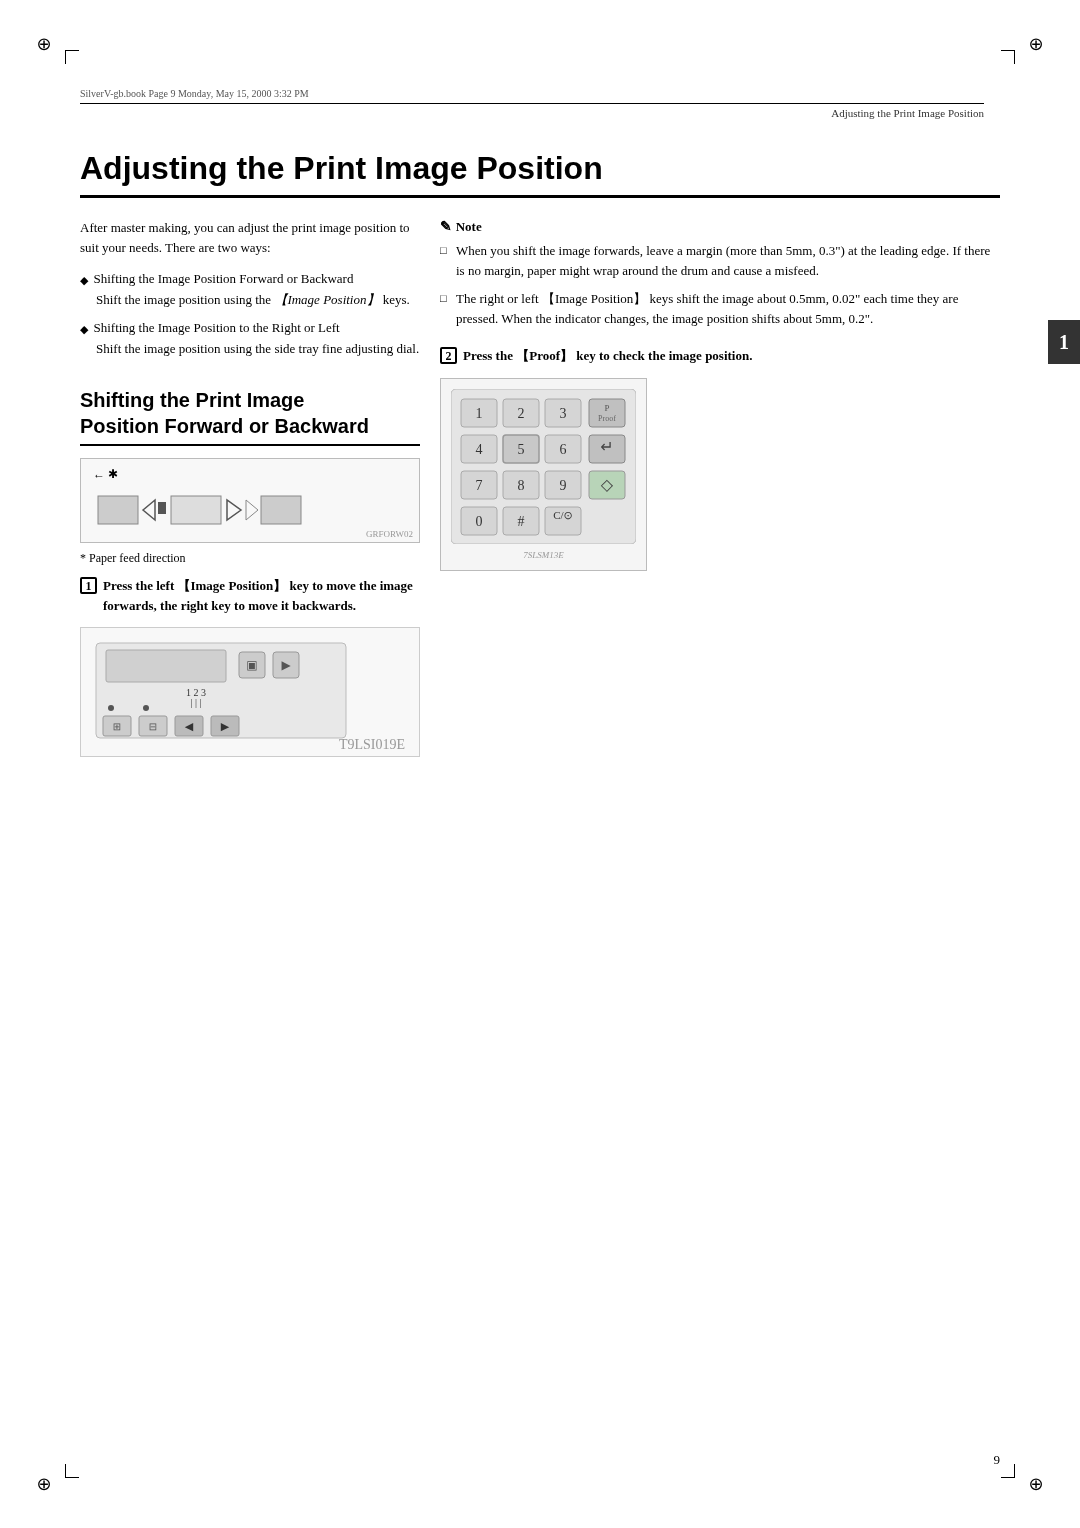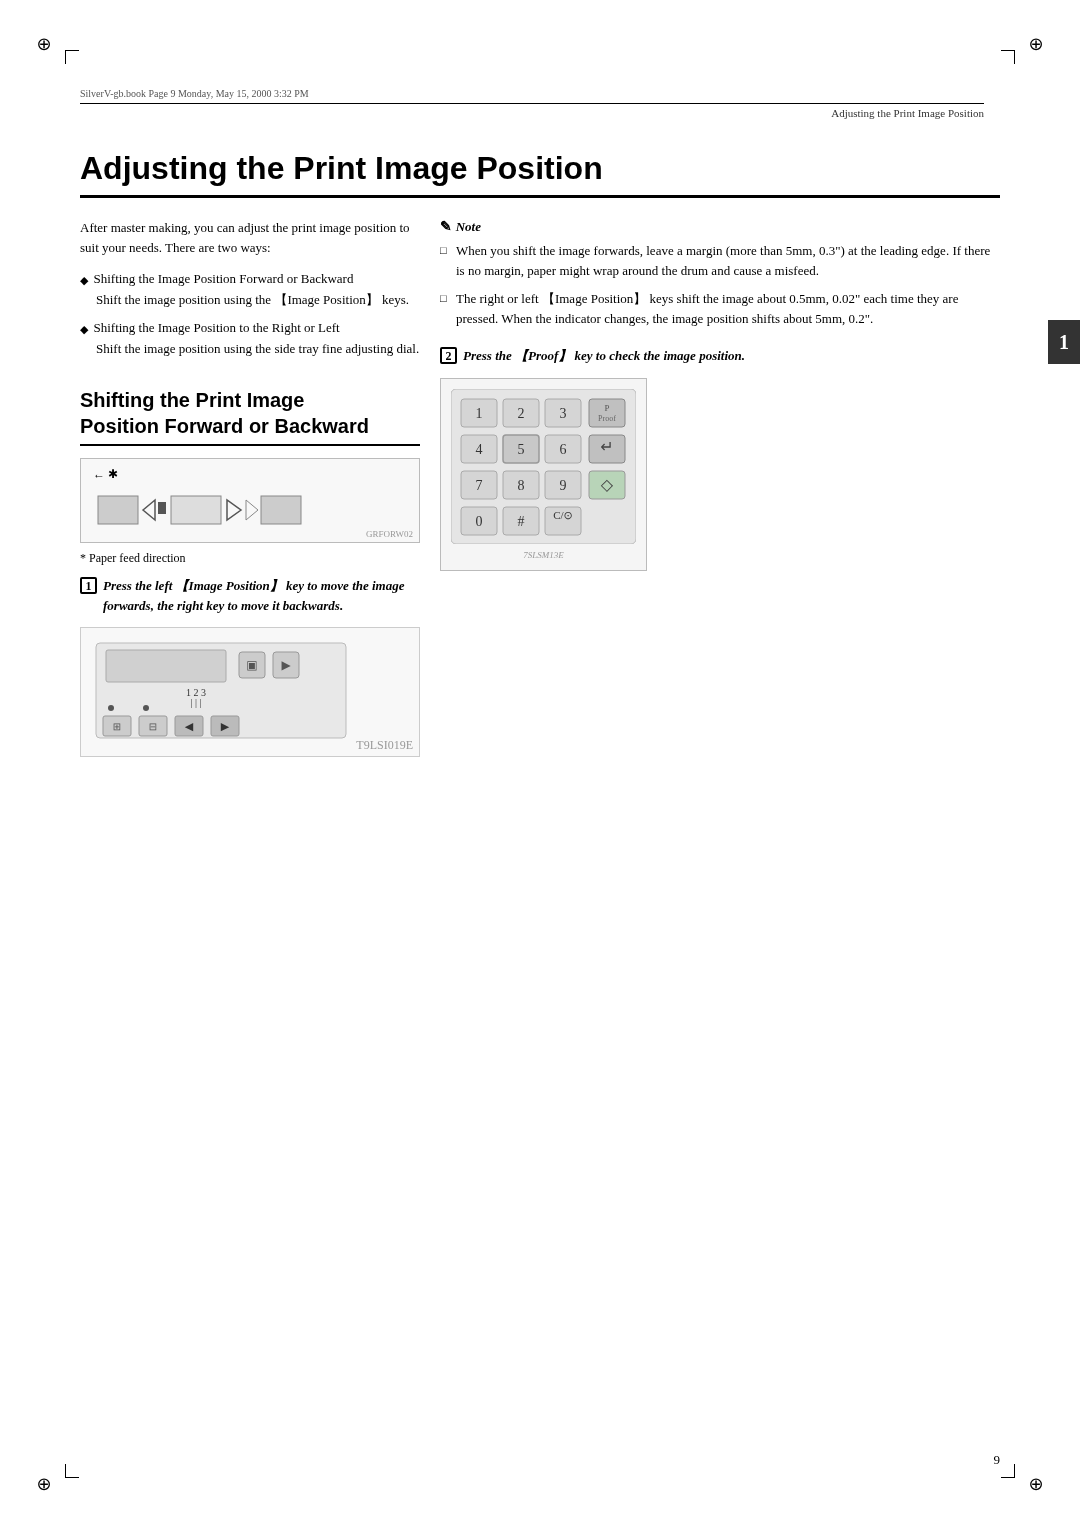"Note" strong { font-style: italic -> none }
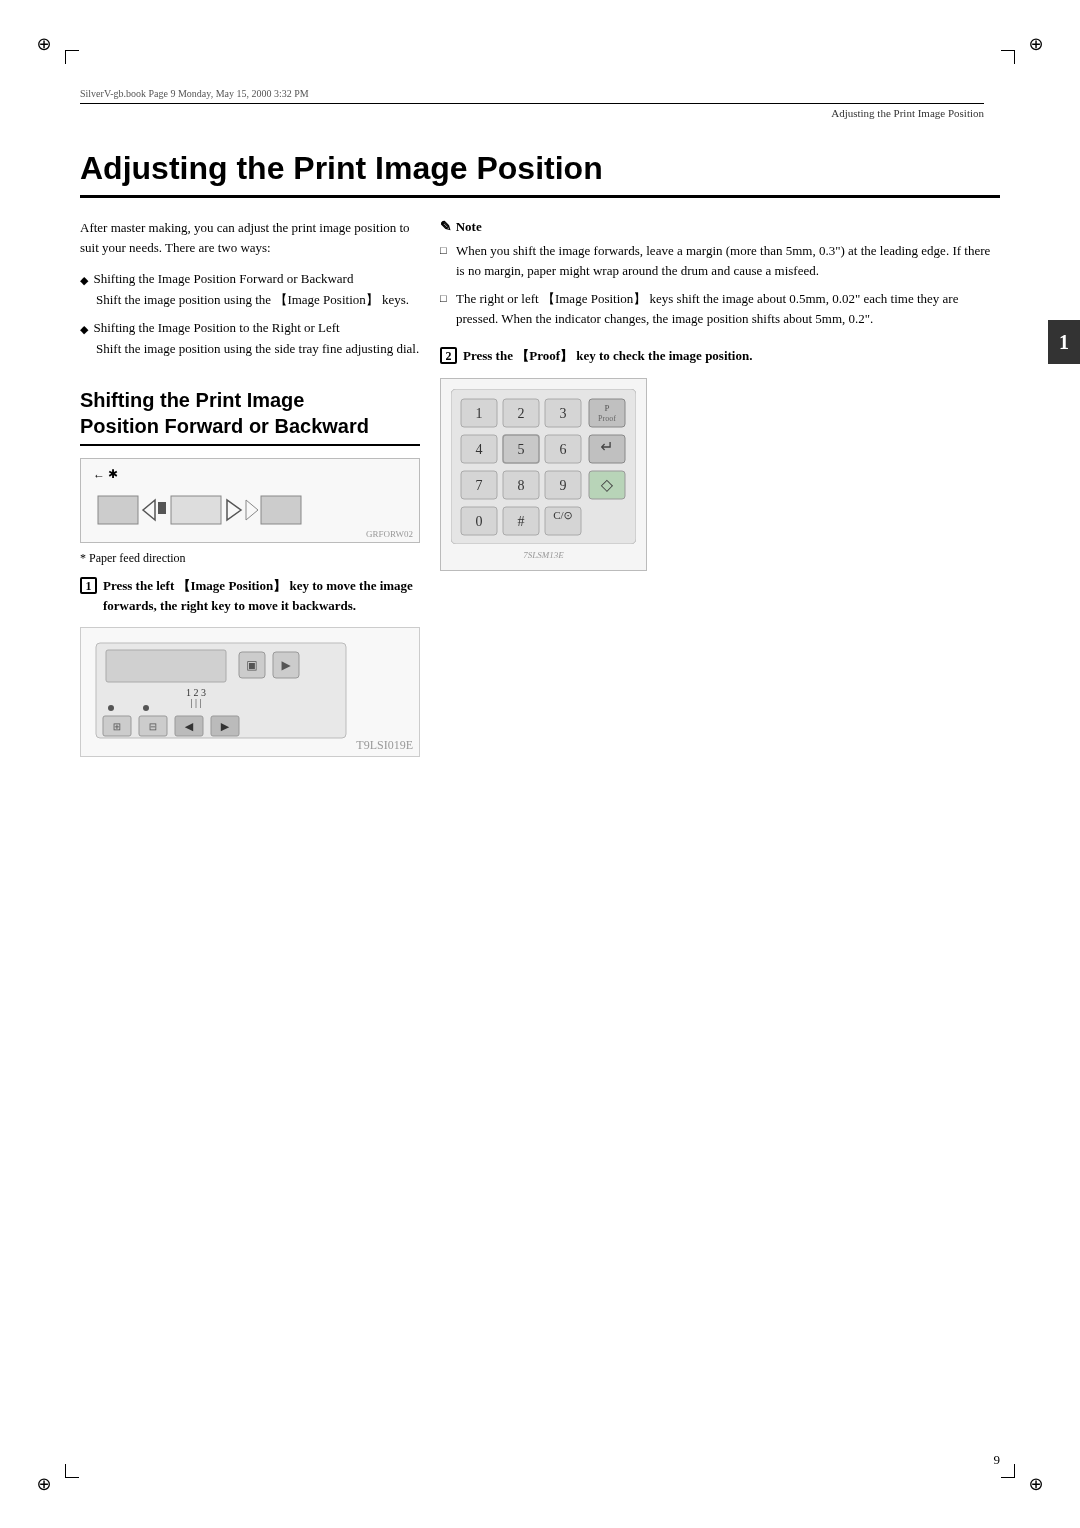"【Image Position】" kbd { font-style: none -> italic }
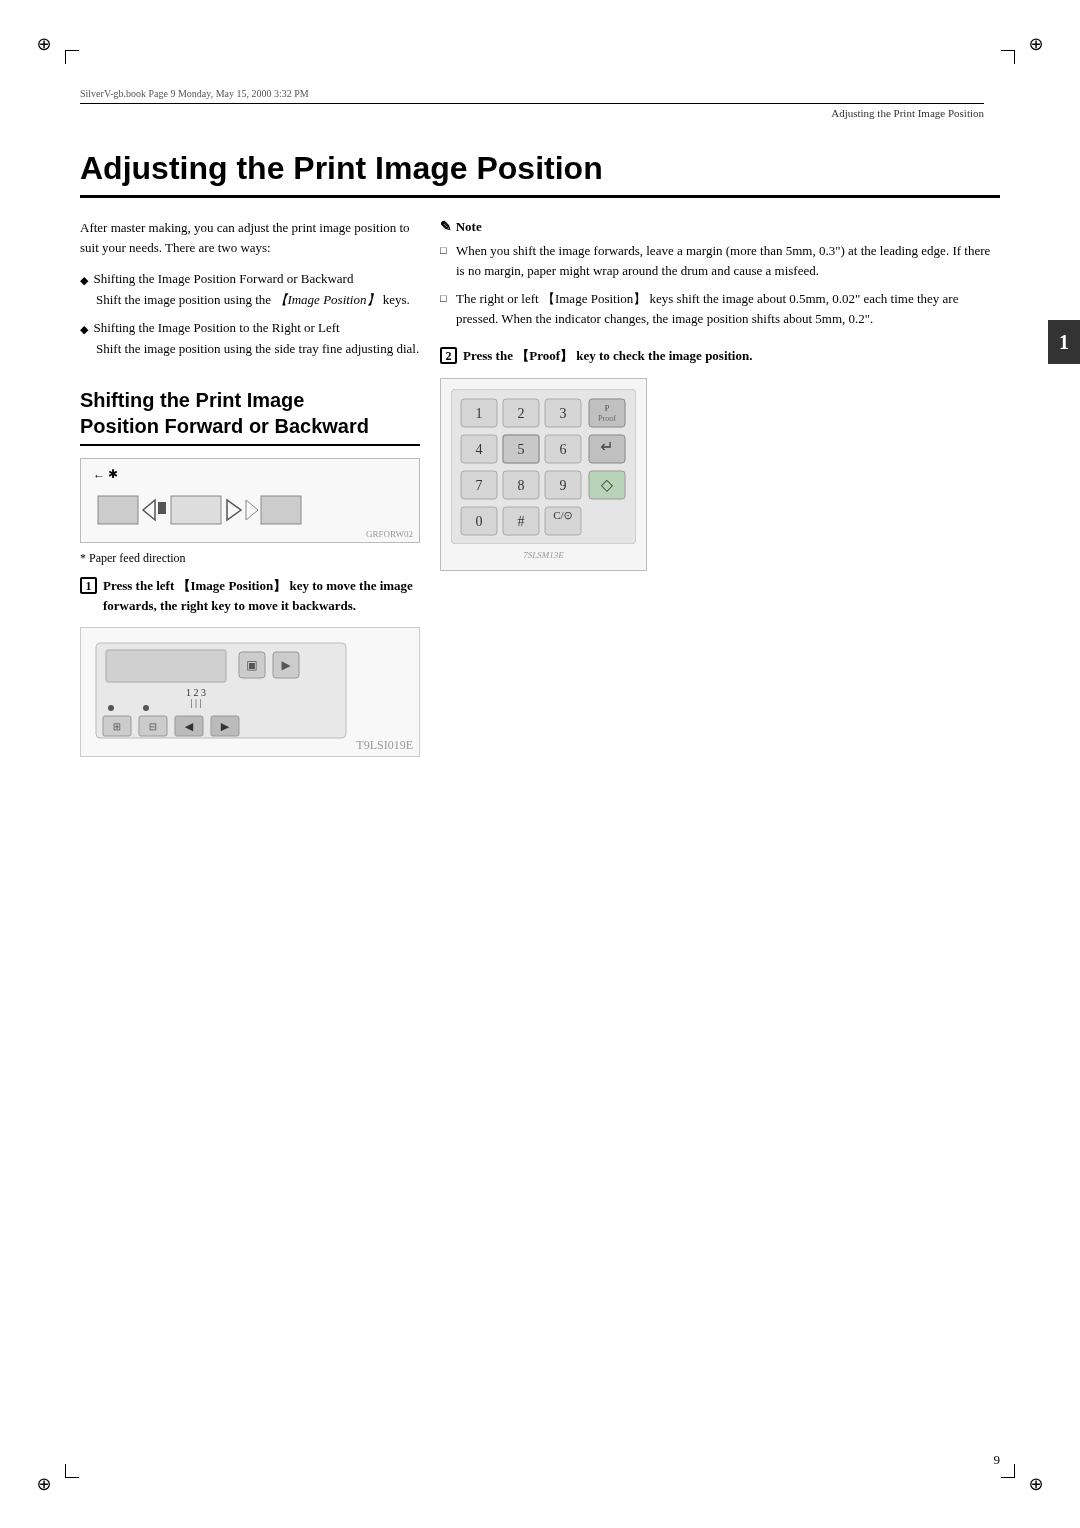"T9LSI019E" div { font-size: 12px -> 14px; right: 6px -> 14px }
